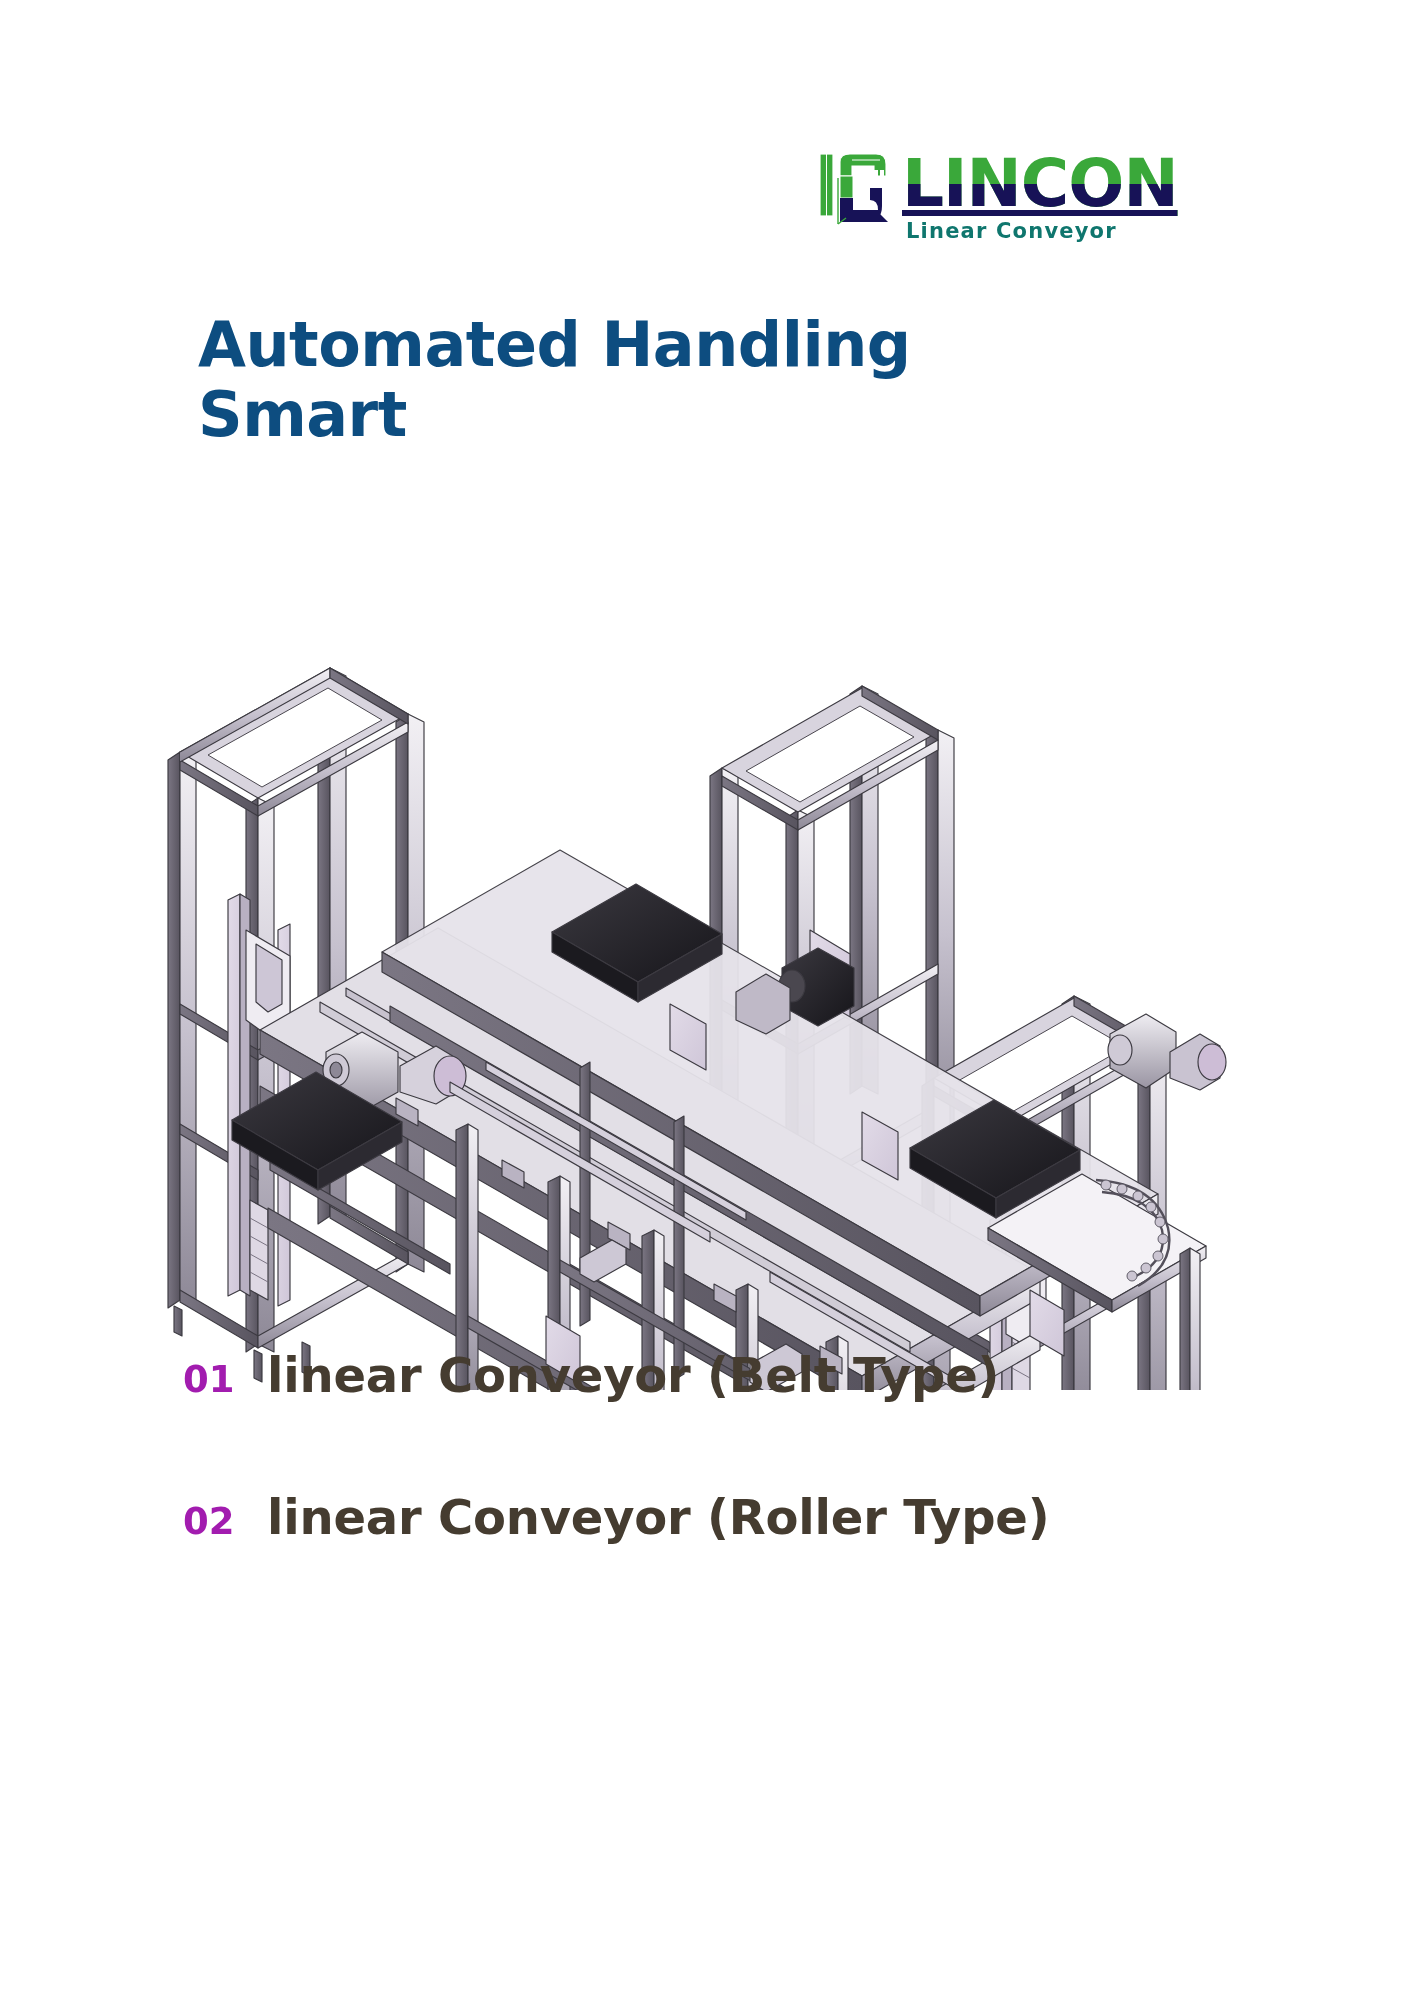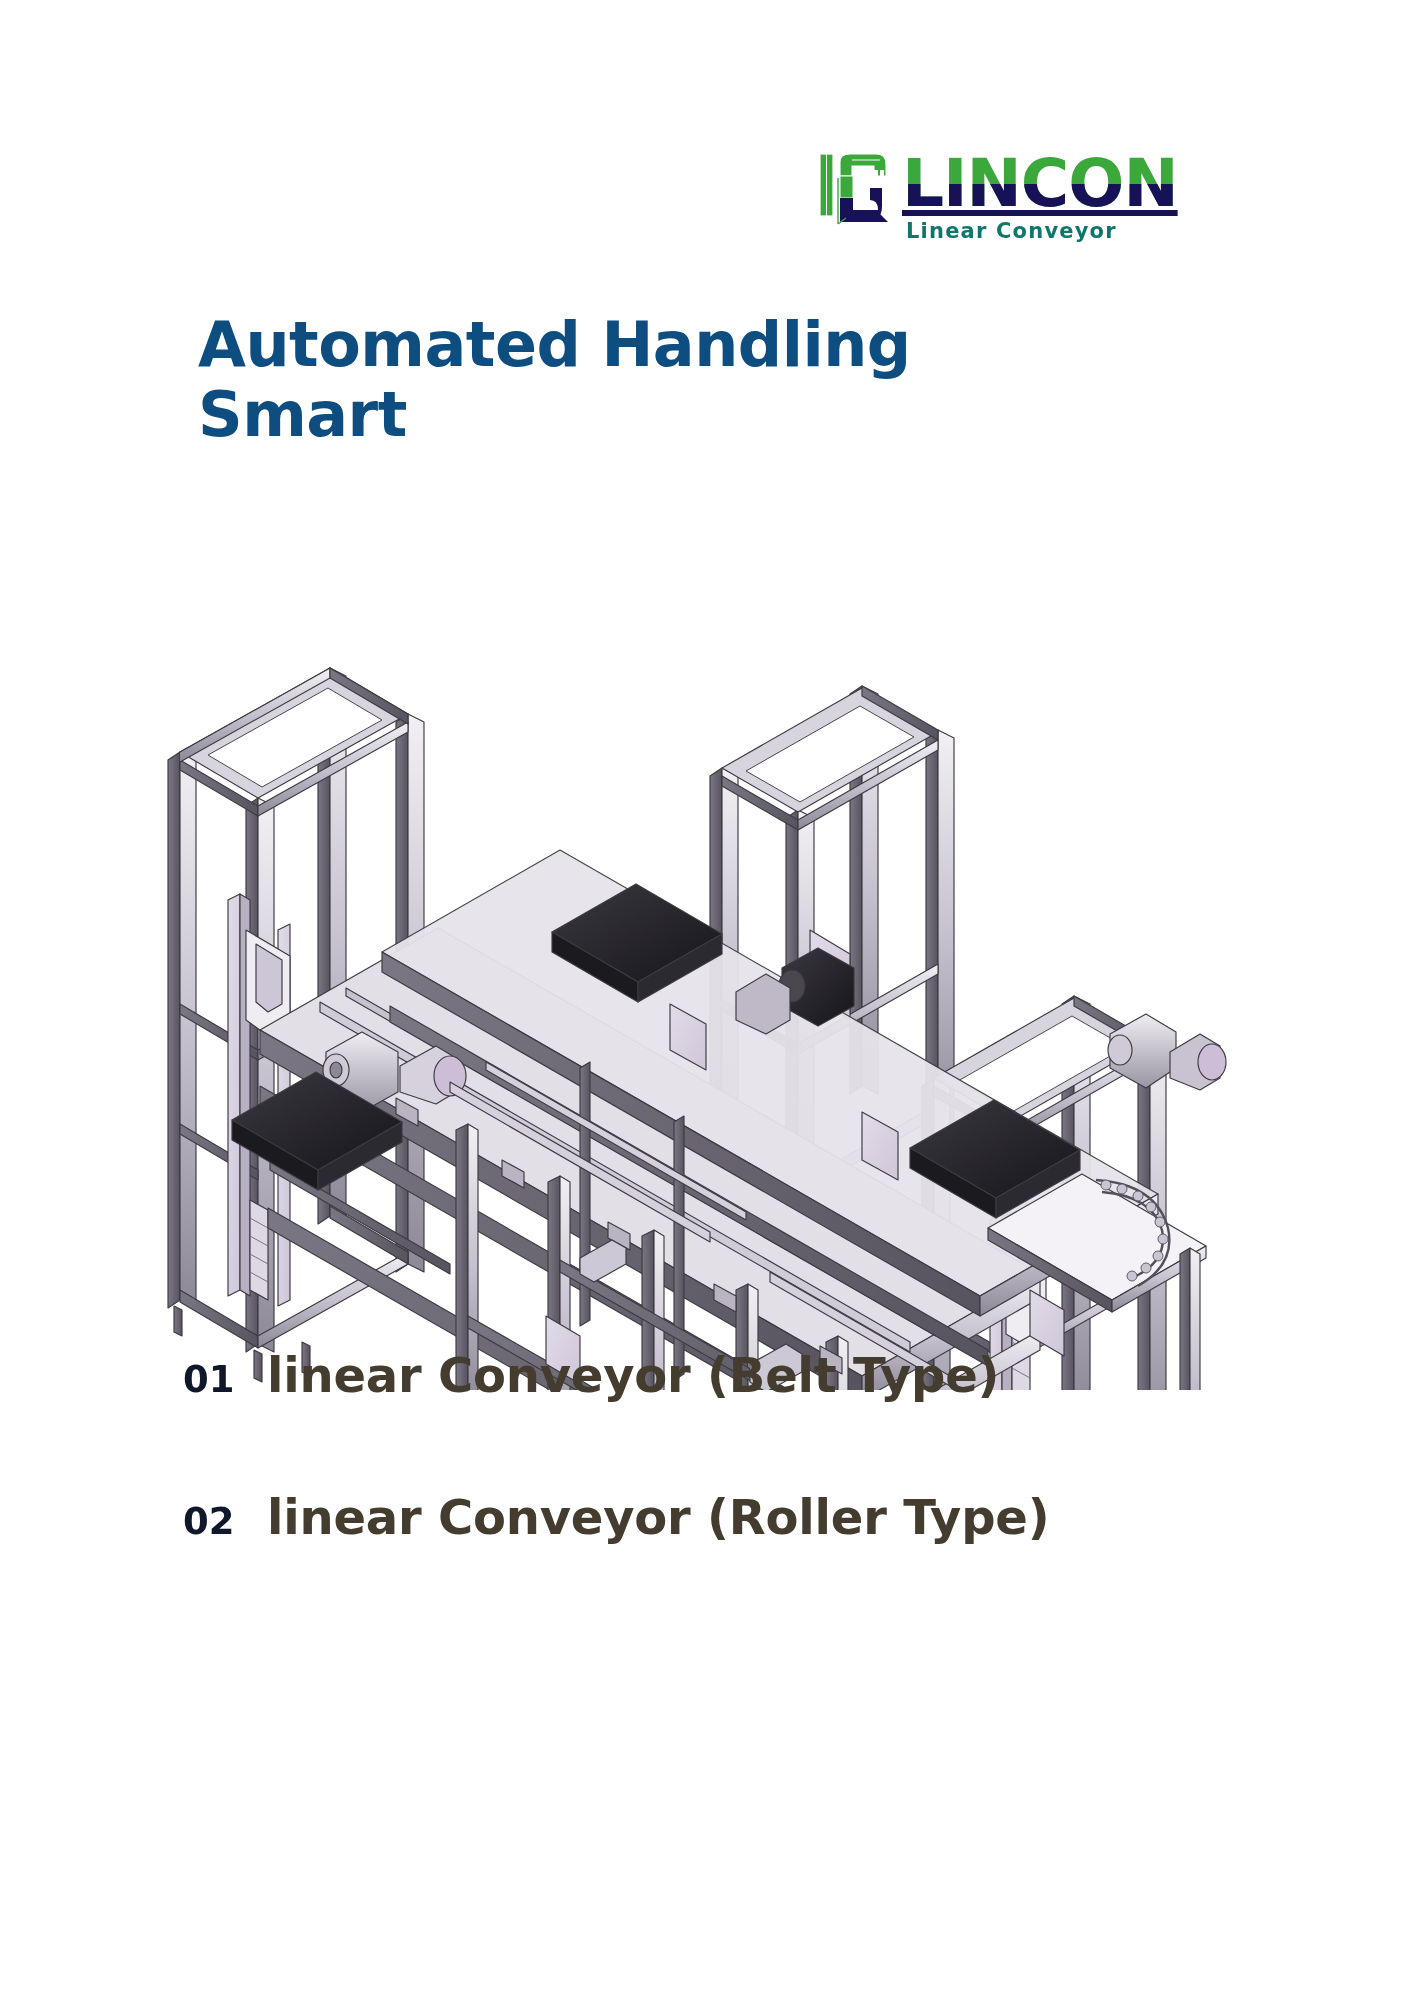"01" .feature-num { color: #0f172a -> #a21caf }
